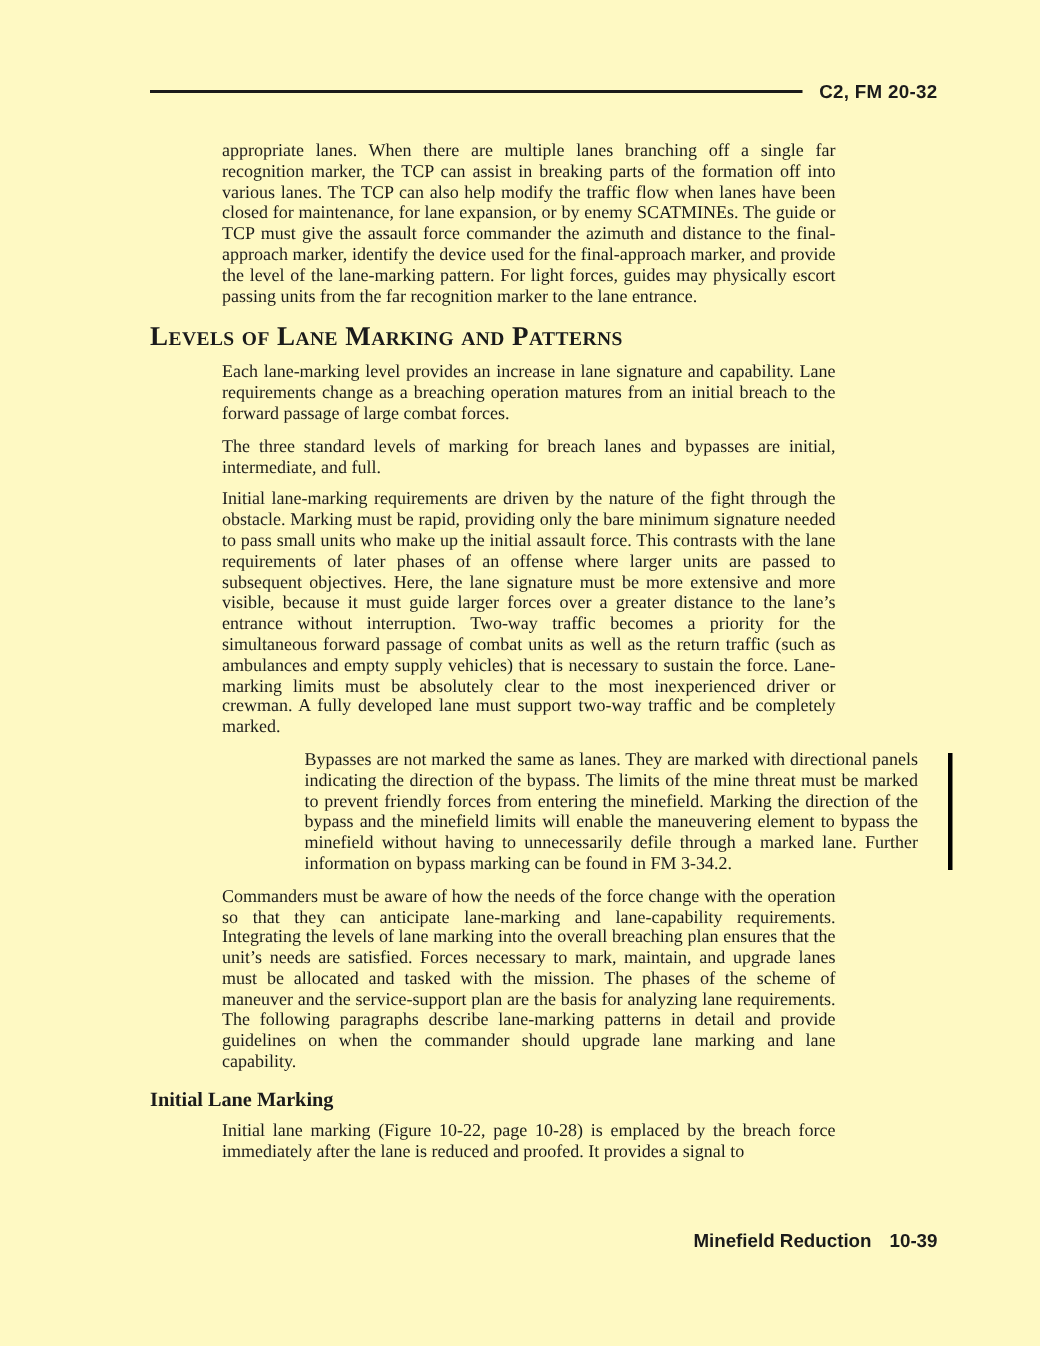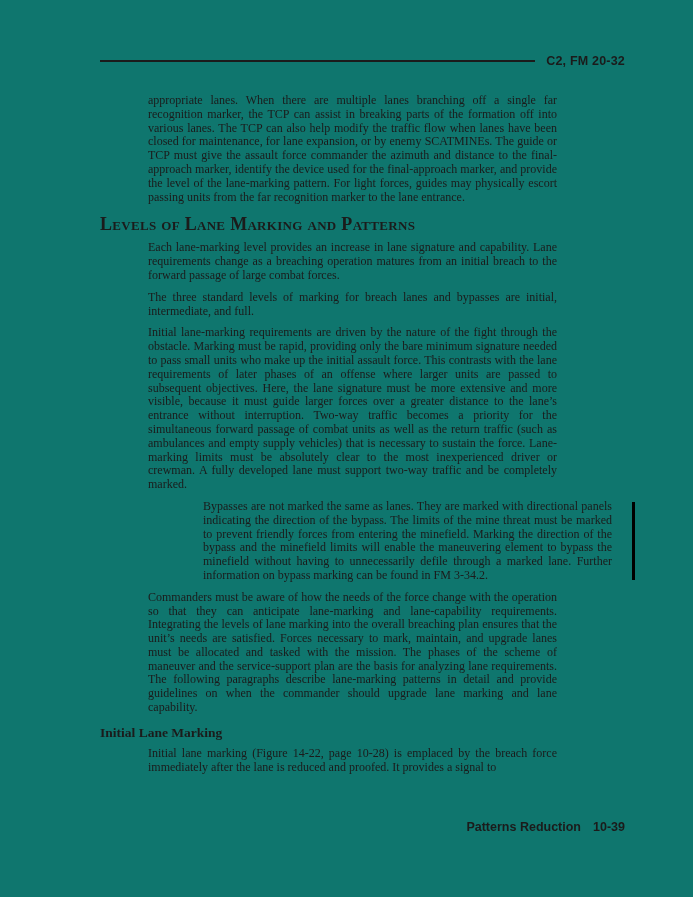"C2, FM 20-32" .page { background: #0f766e -> #fef9c3 }
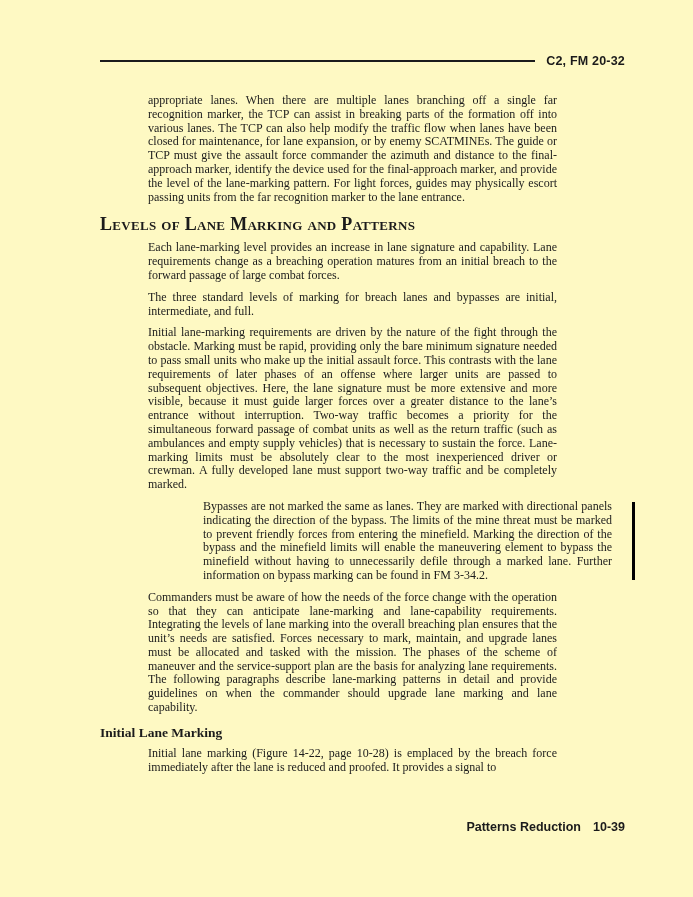"Initial lane marking (Figure 14-22," p.body-text { text: 14-22 -> 10-22 }
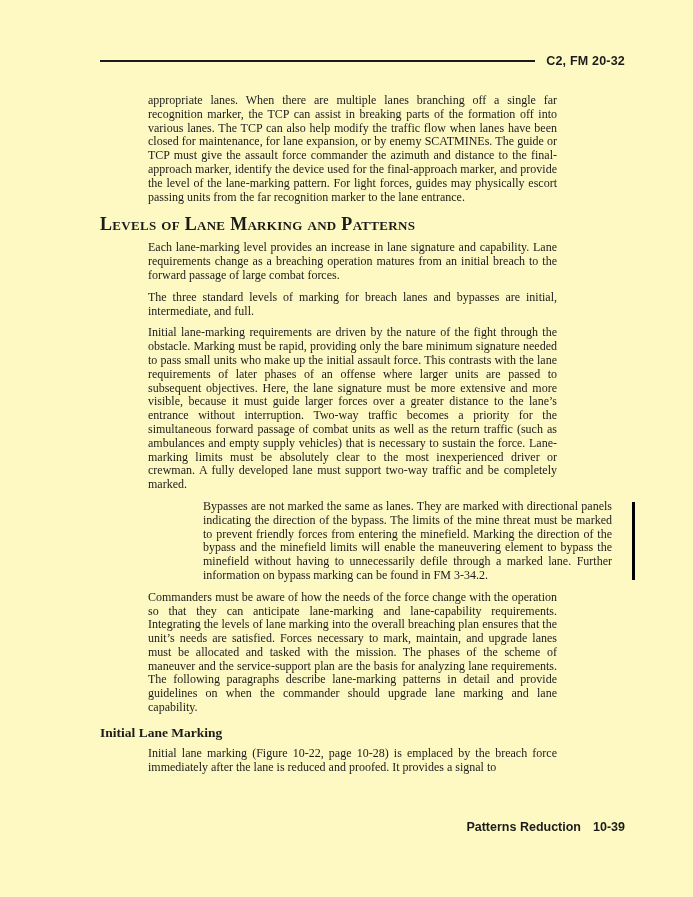"Patterns Reduction" span.footer-section { text: Patterns -> Minefield }
